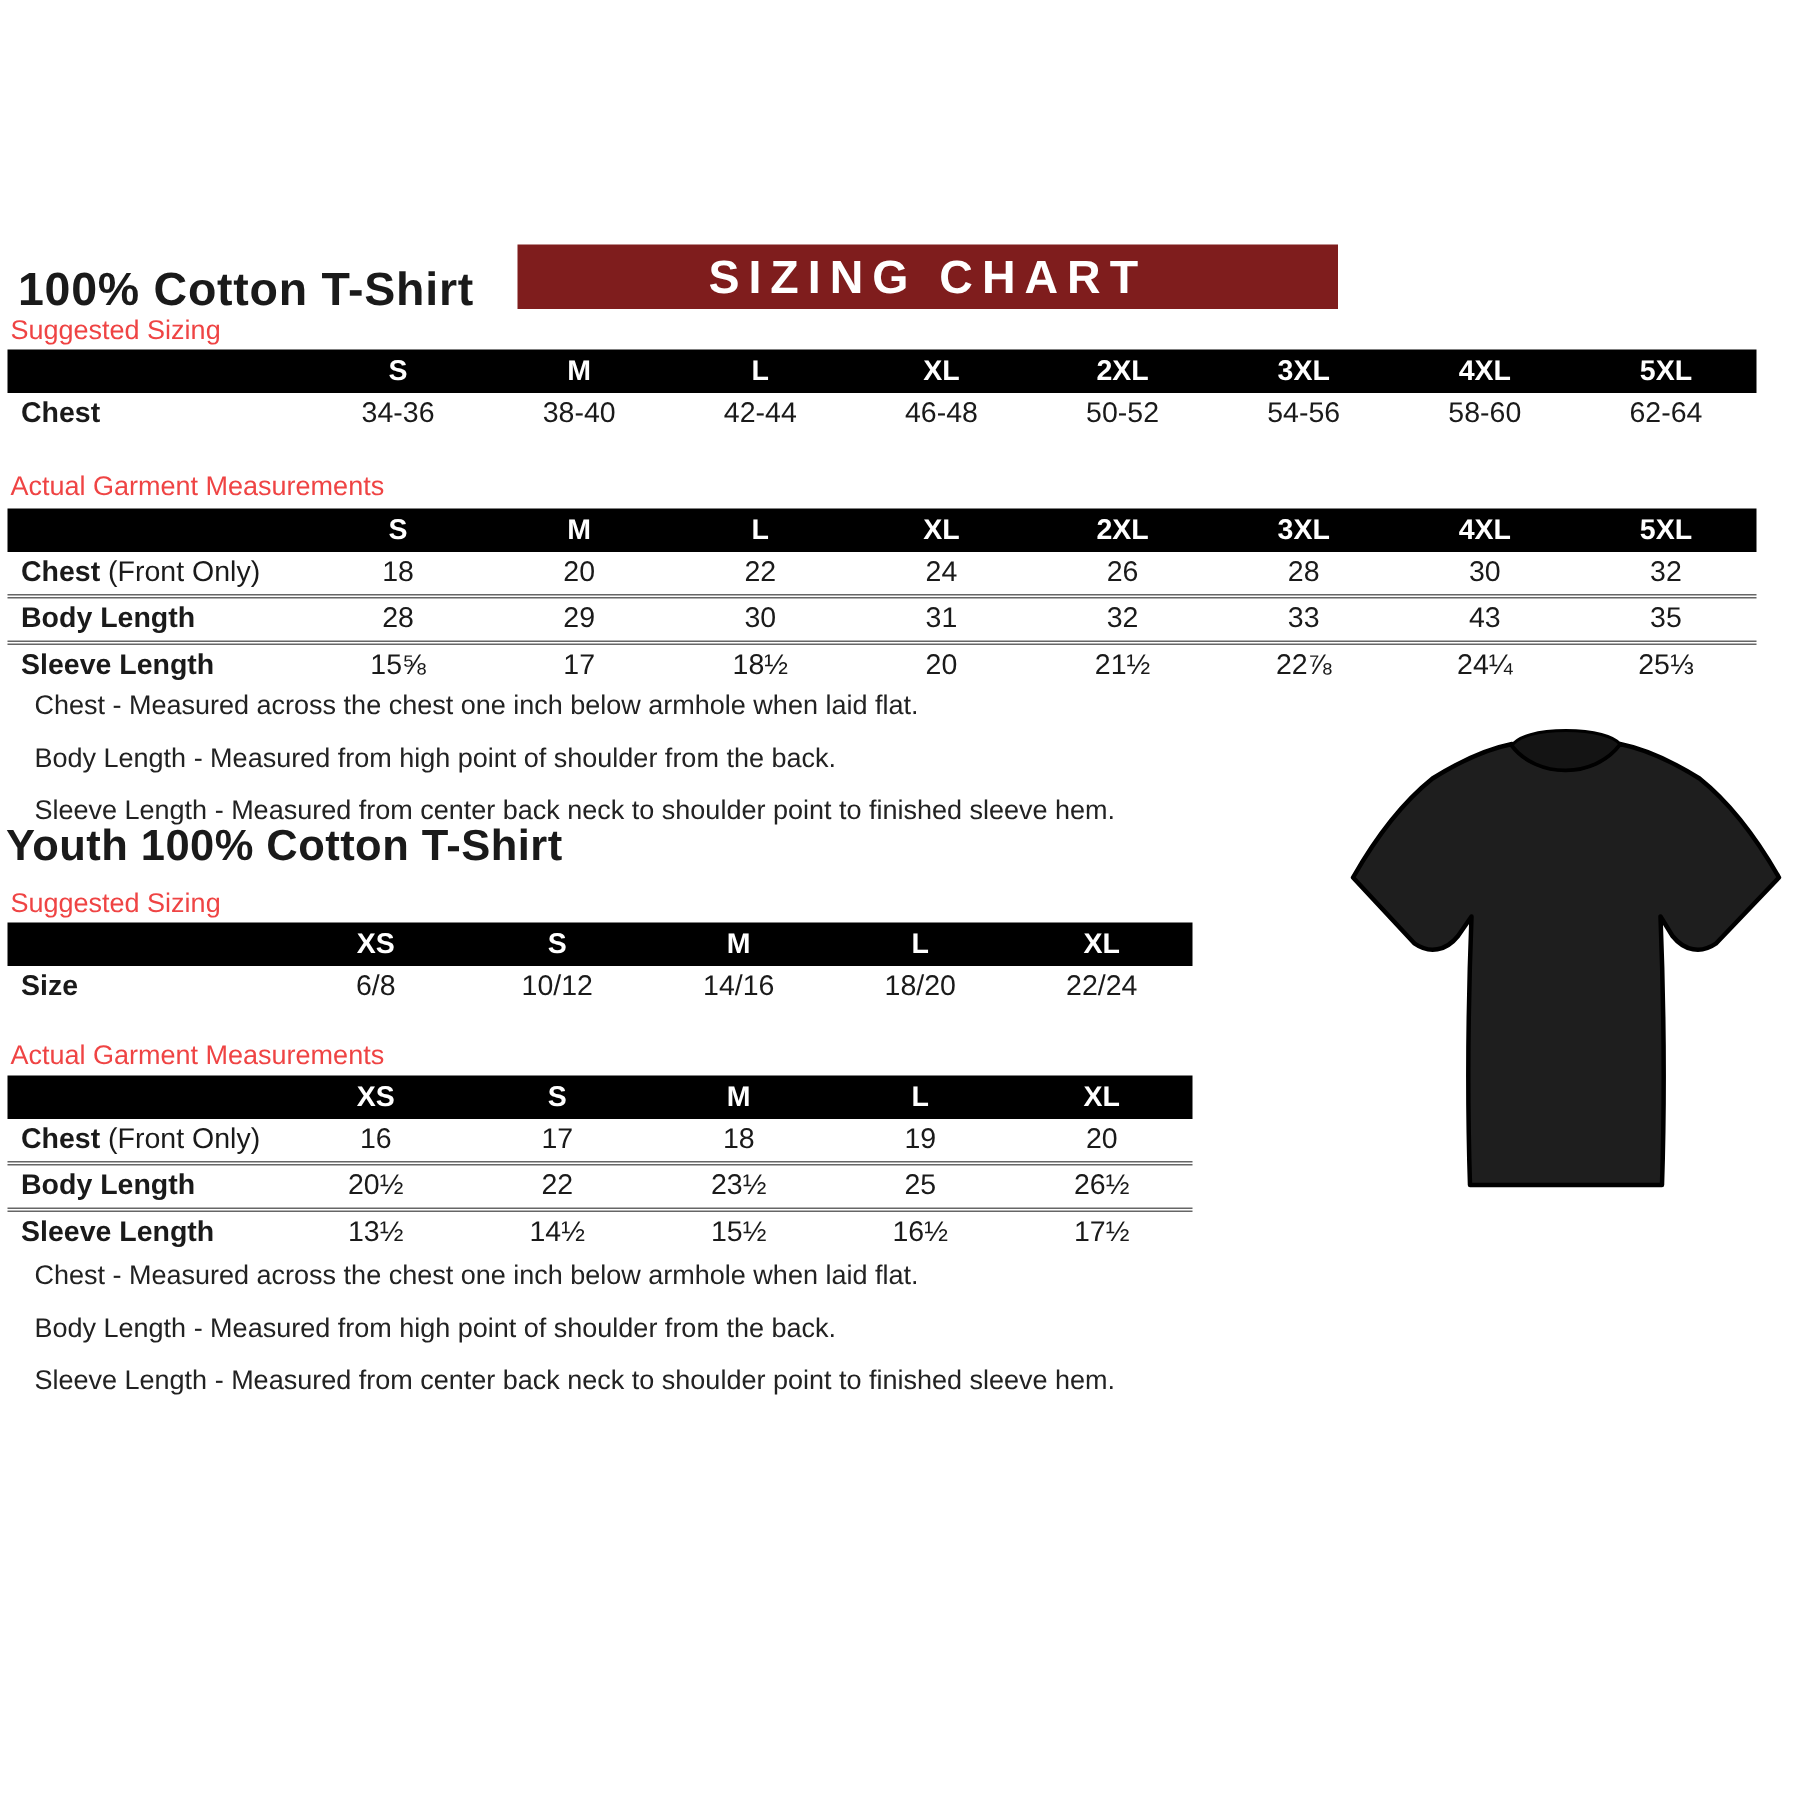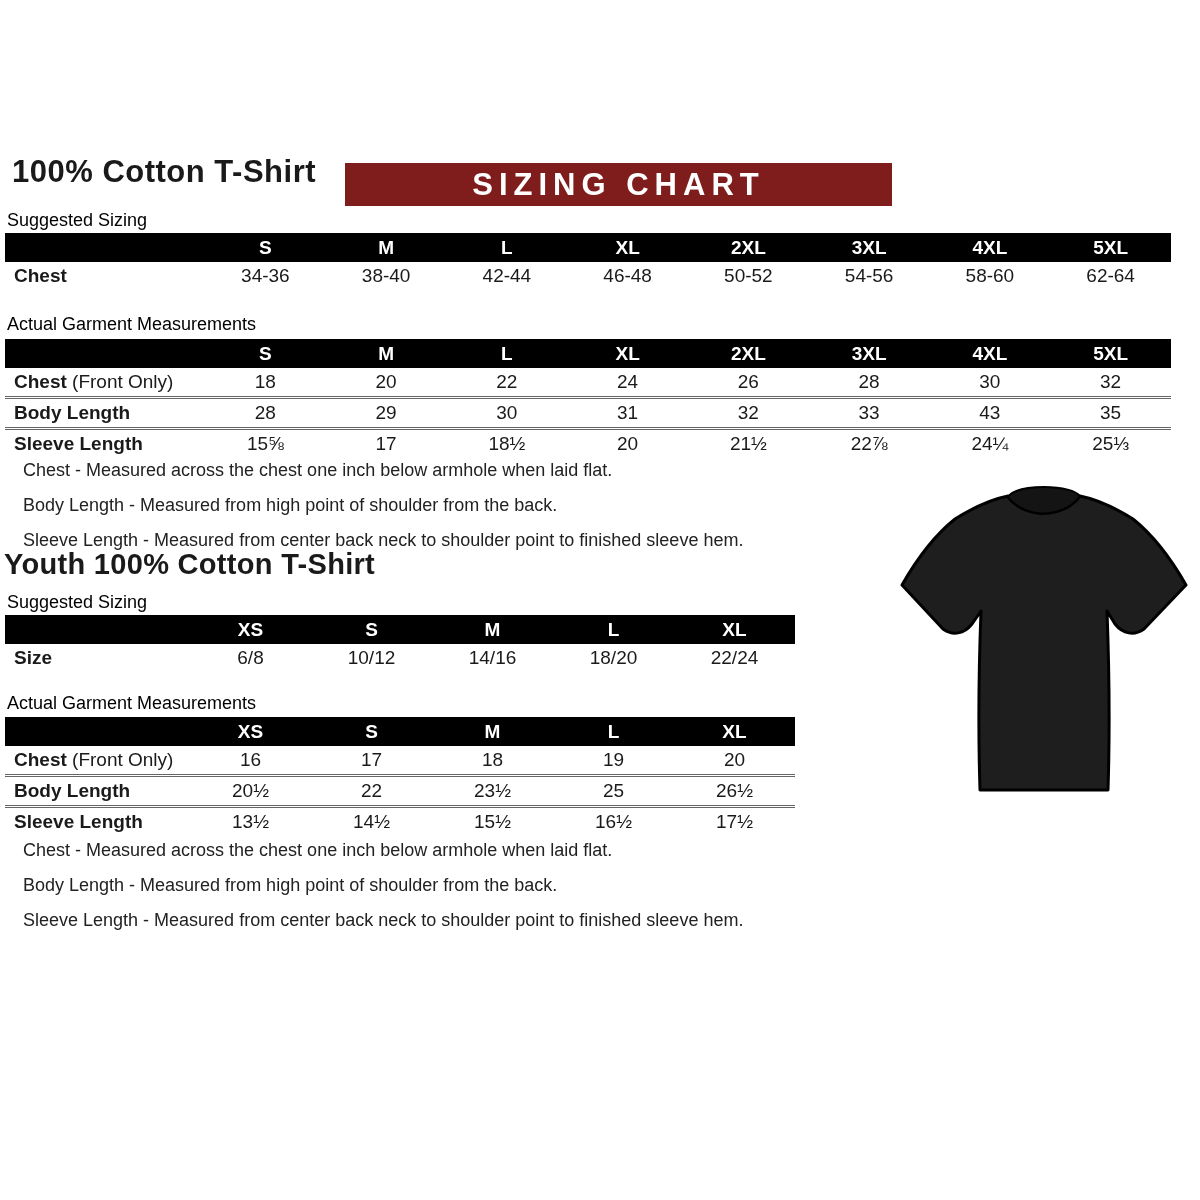"100% Cotton T-Shirt" .adult-title { top: 154px -> 175px }
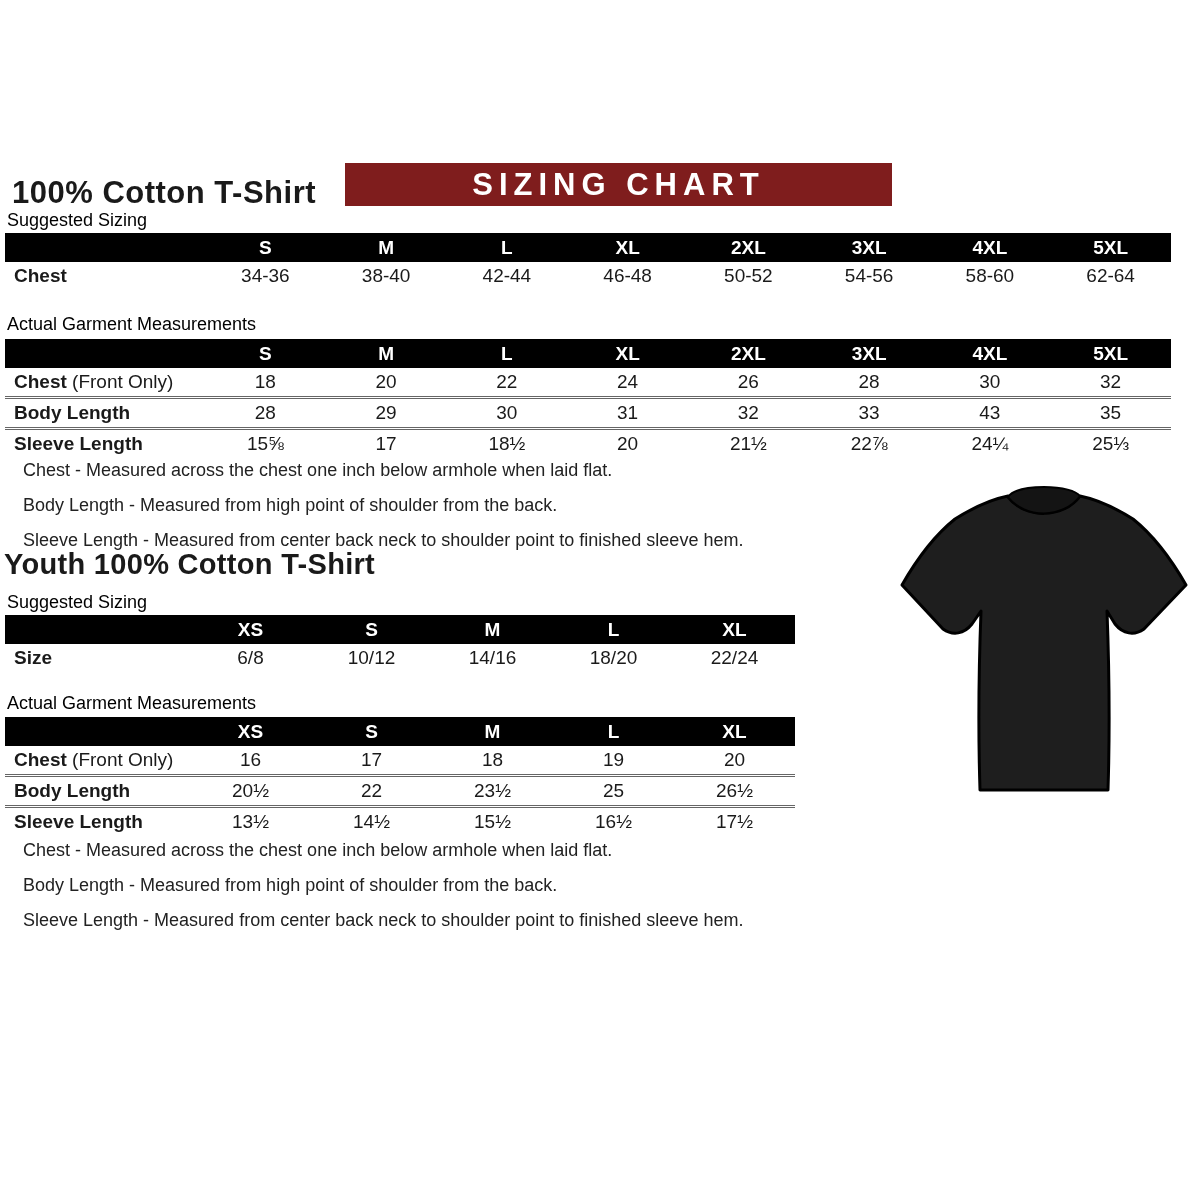"Suggested Sizing" .section-label { color: #000000 -> #ef4444 }
